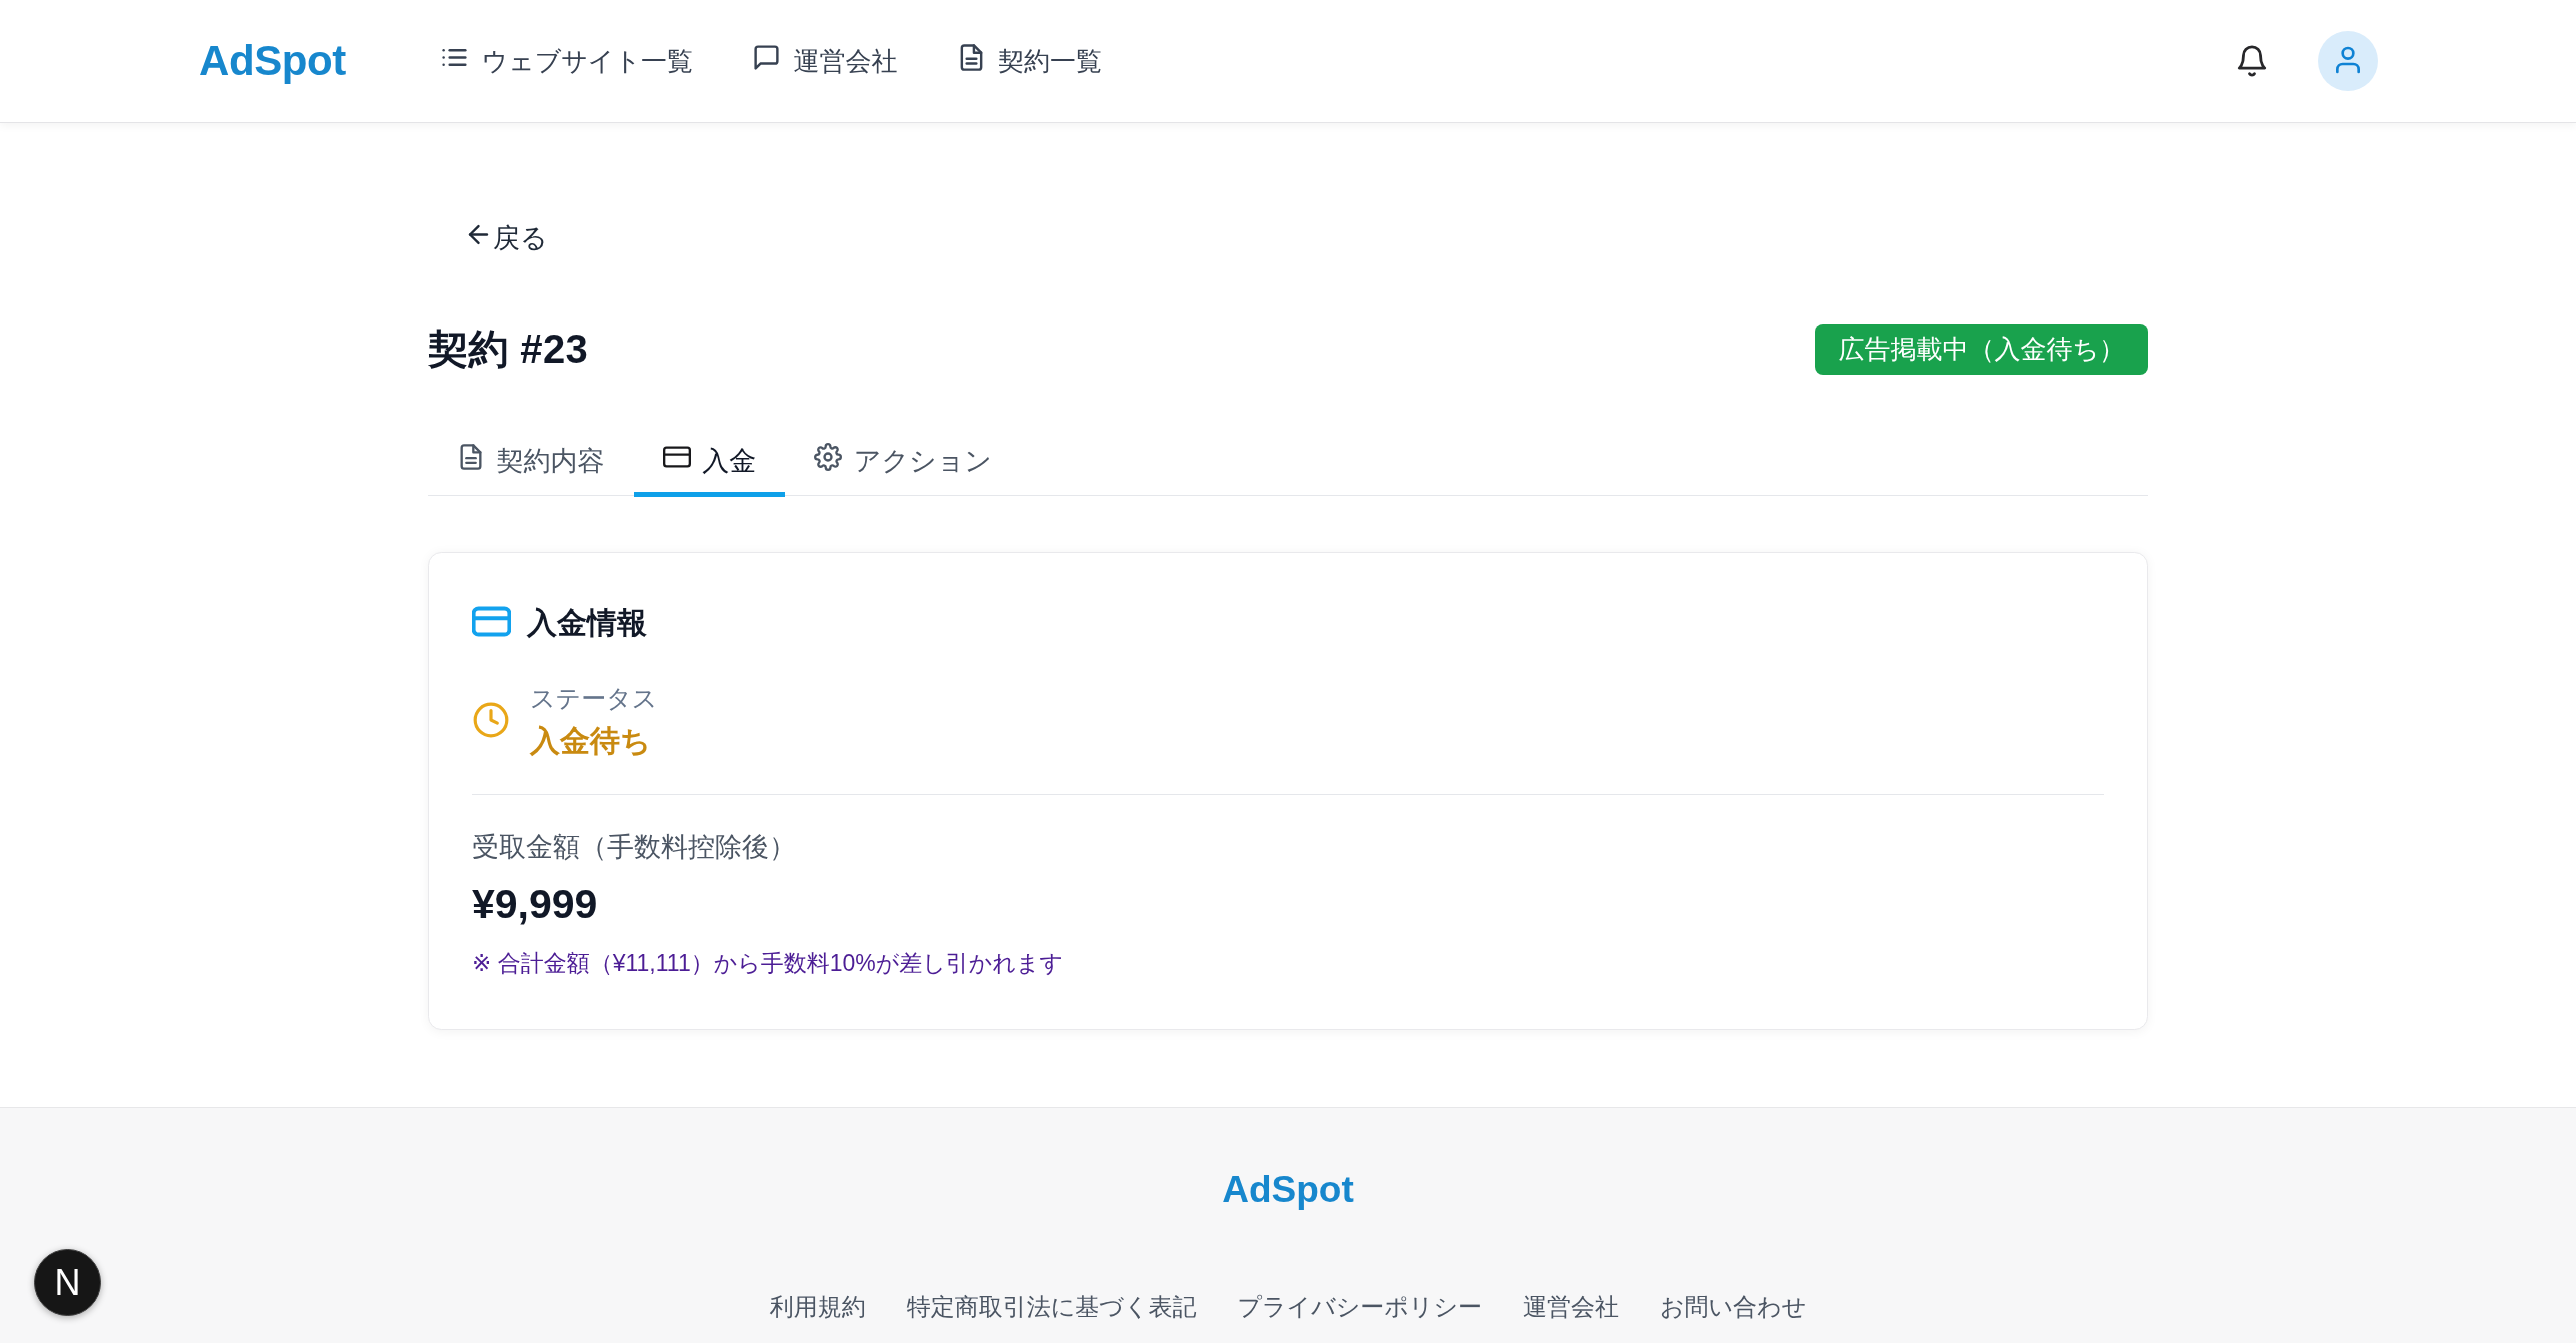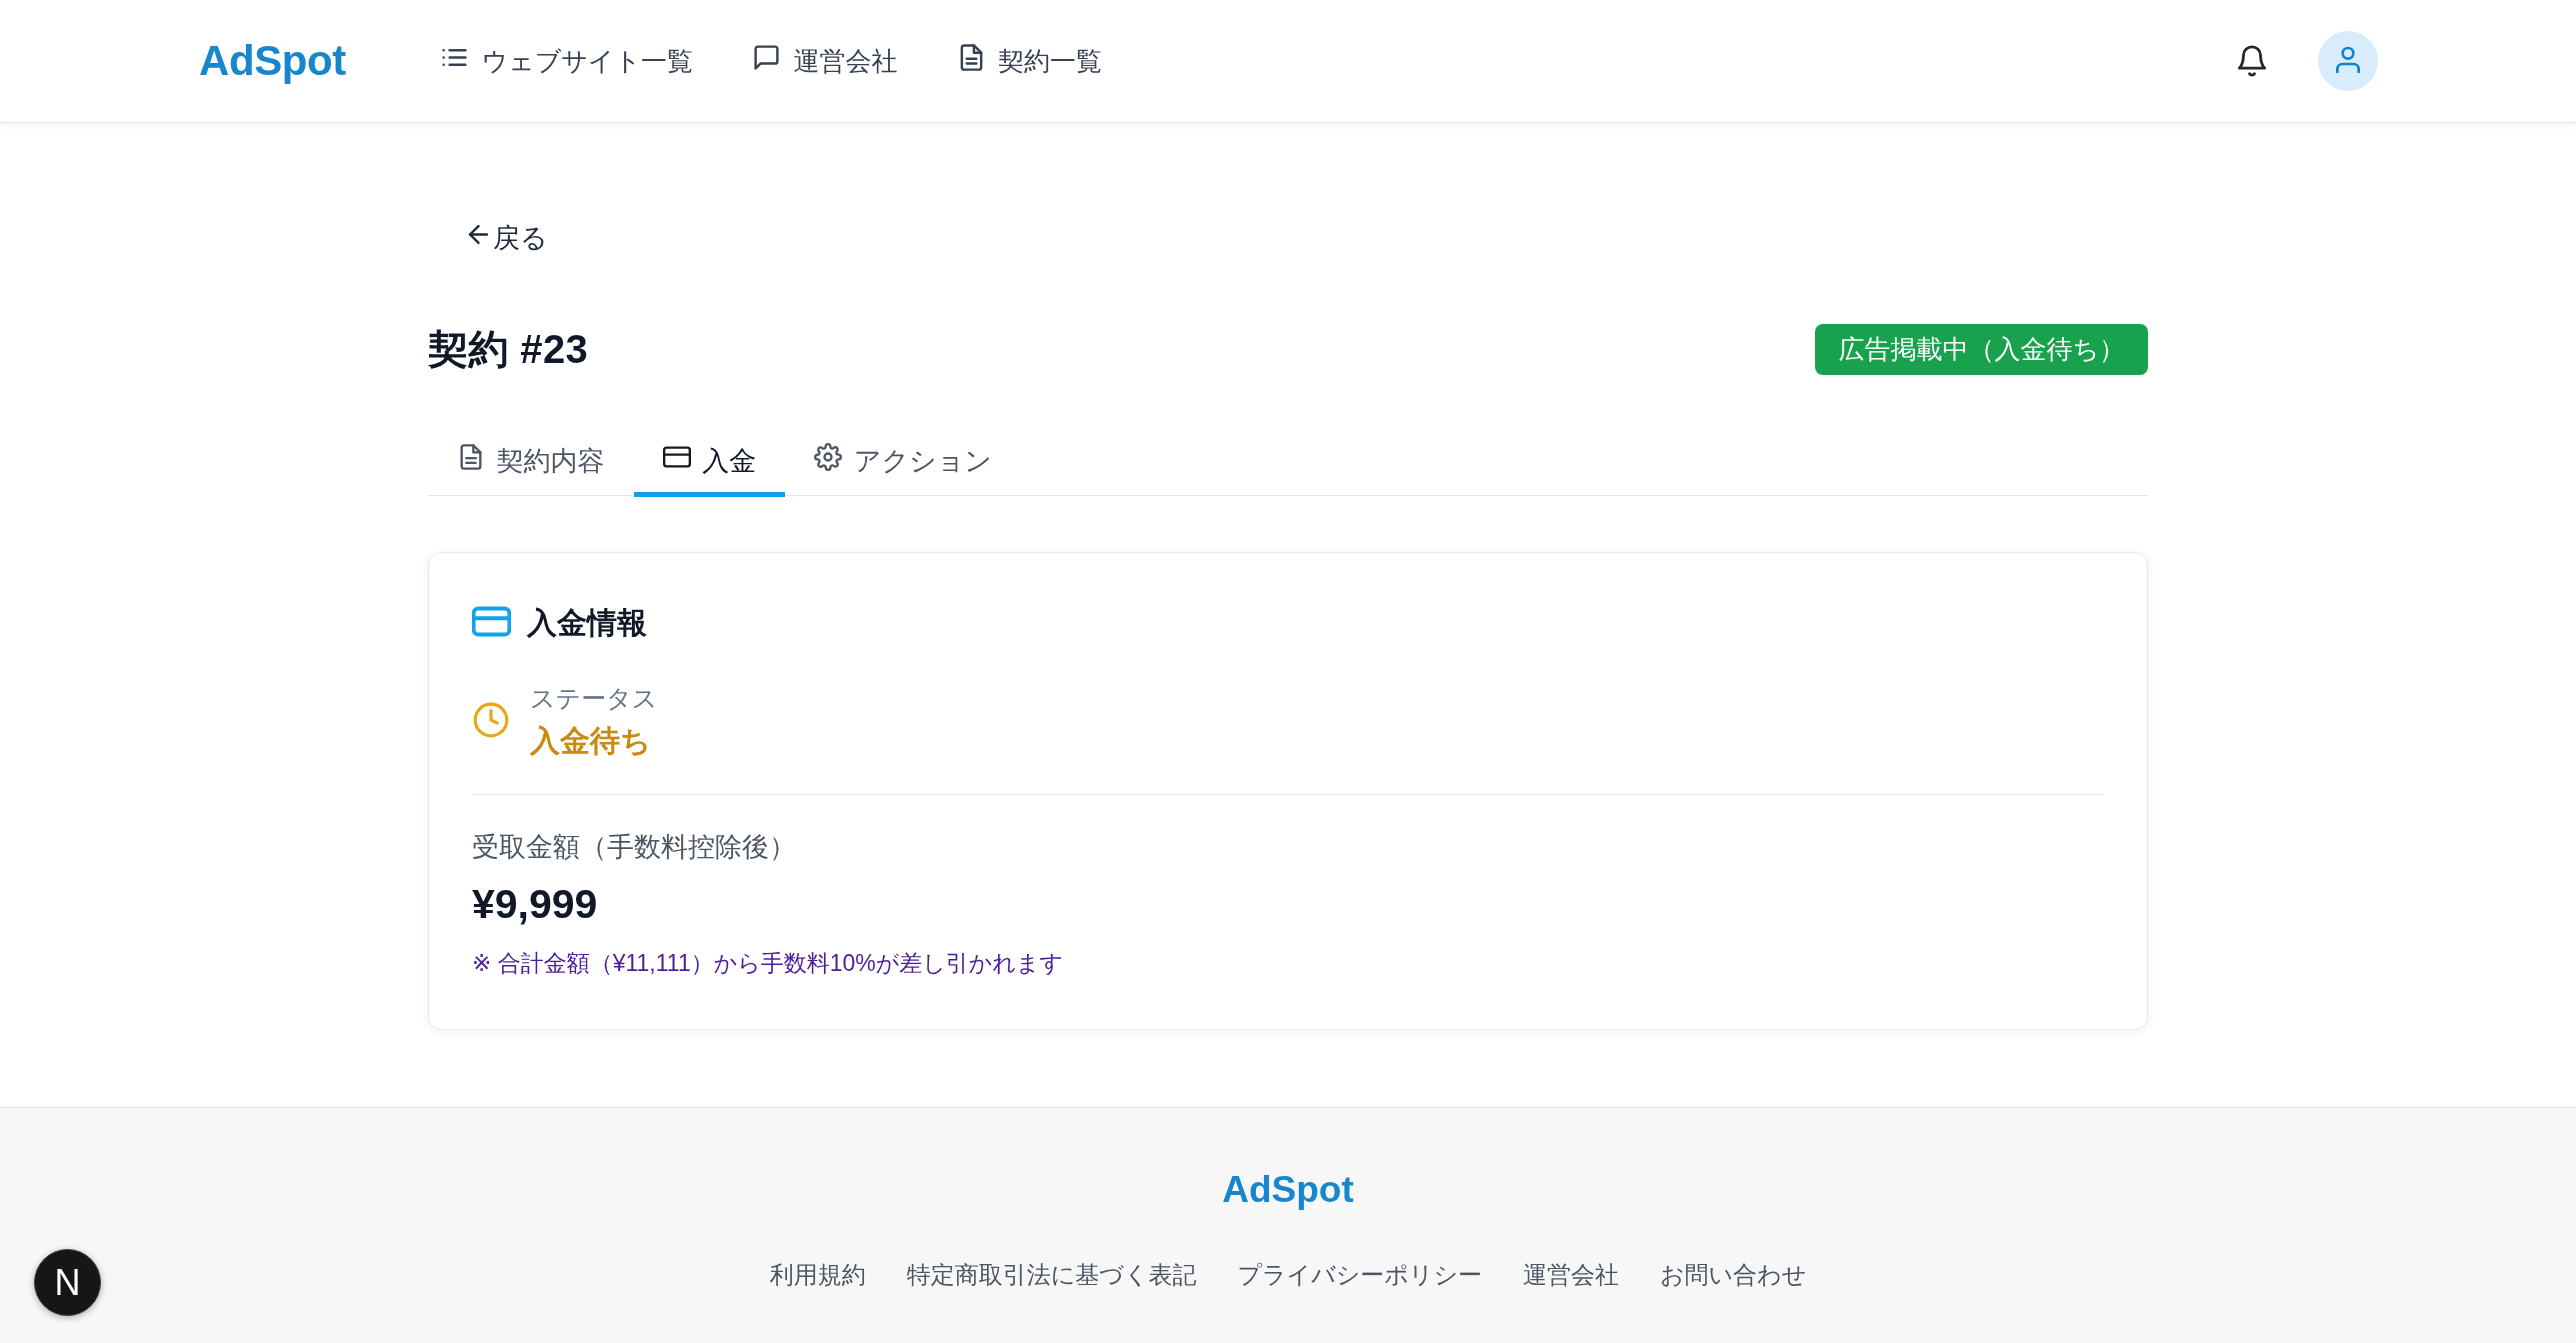"利用規約" .footer-links { margin-top: 48px -> 80px }
